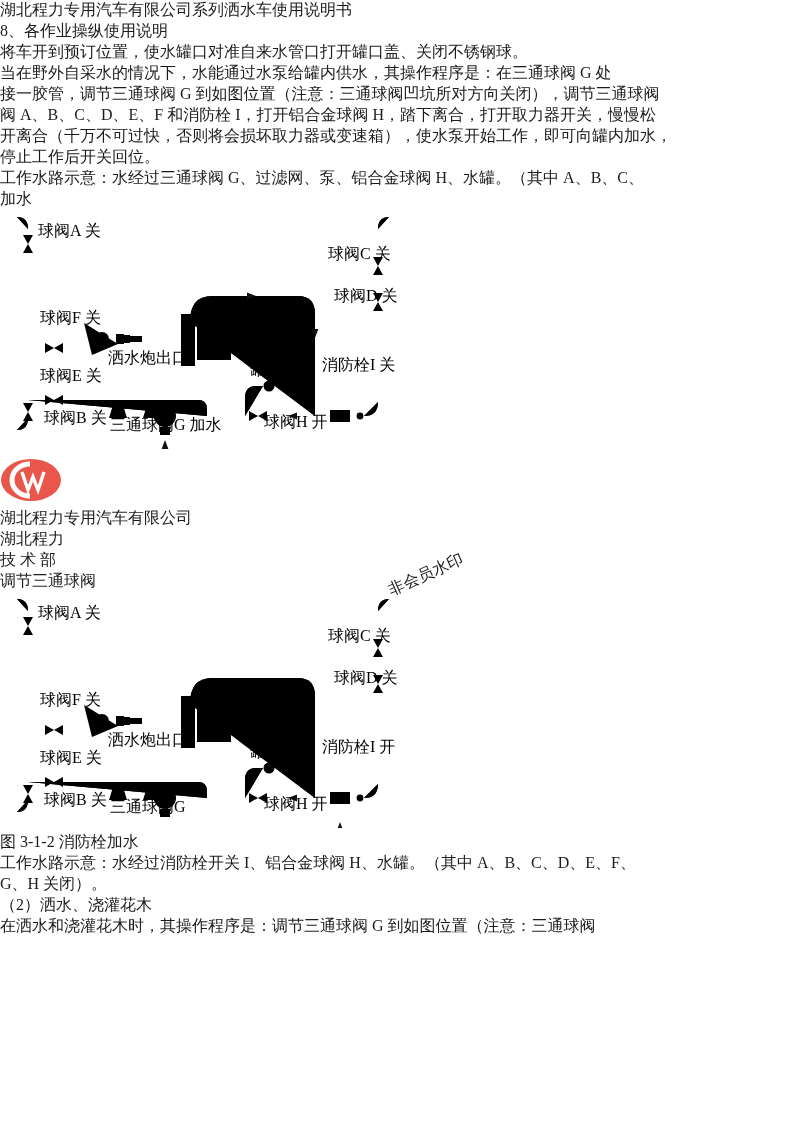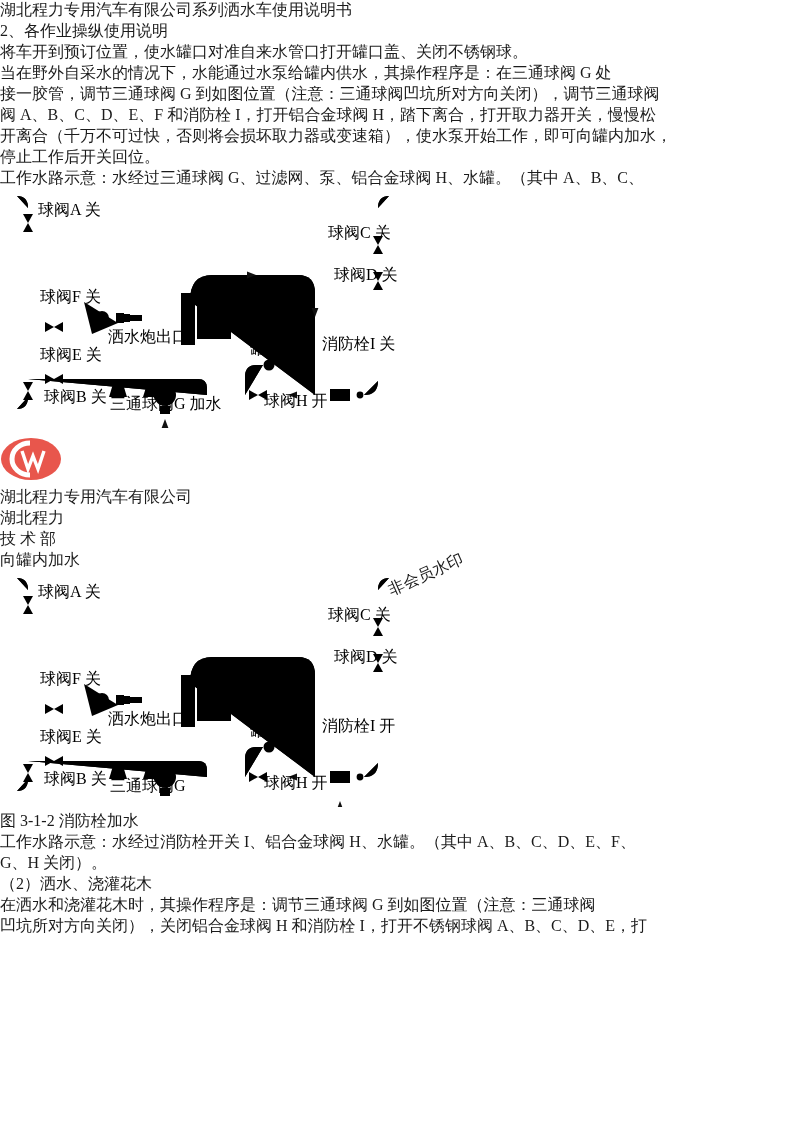"2、各作业操纵使用说明" div.ln { text: 2 -> 8 }
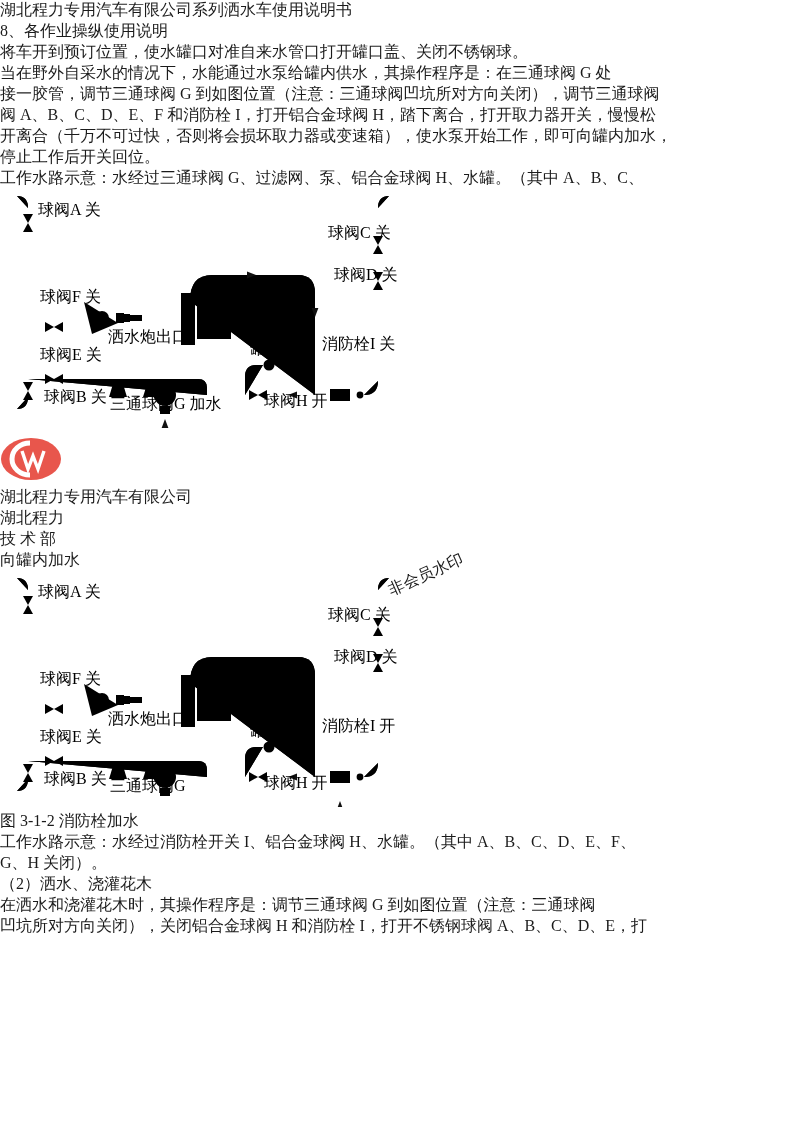"加水" div.dtitle { html: none -> <div>加水</div> }
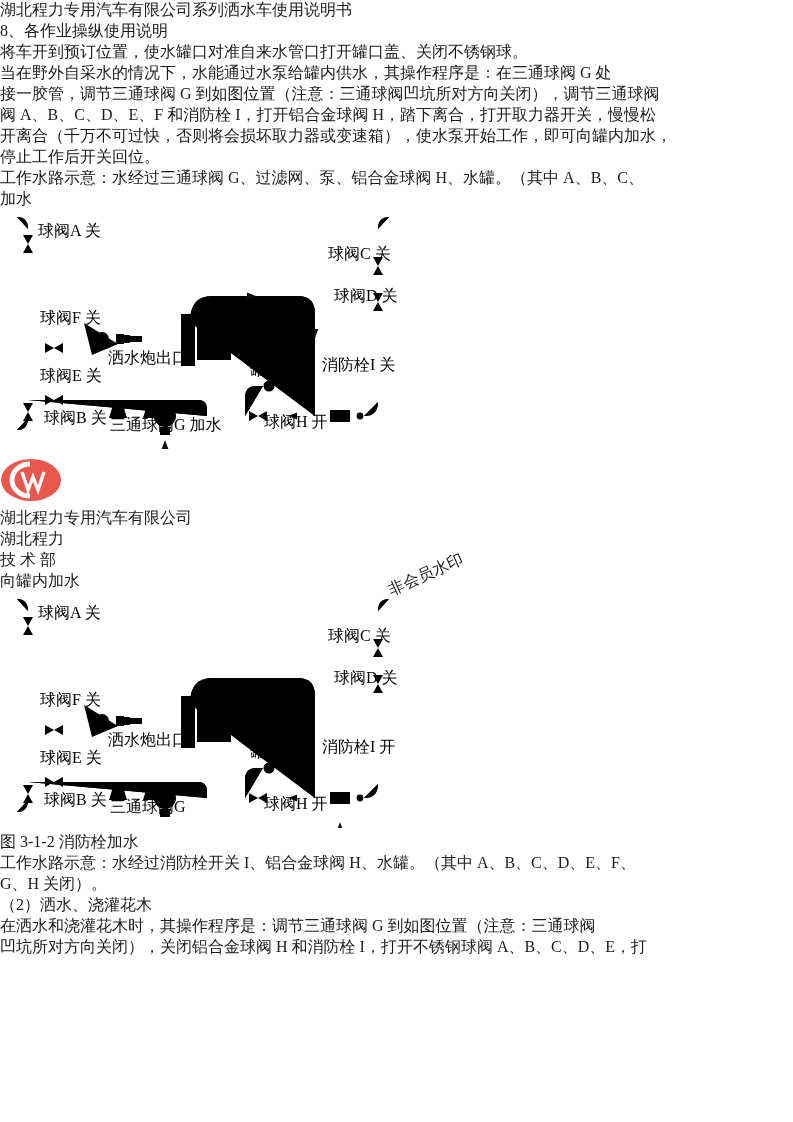"向罐内加水" div.dtitle { text: 向罐内加水 -> 调节三通球阀 }
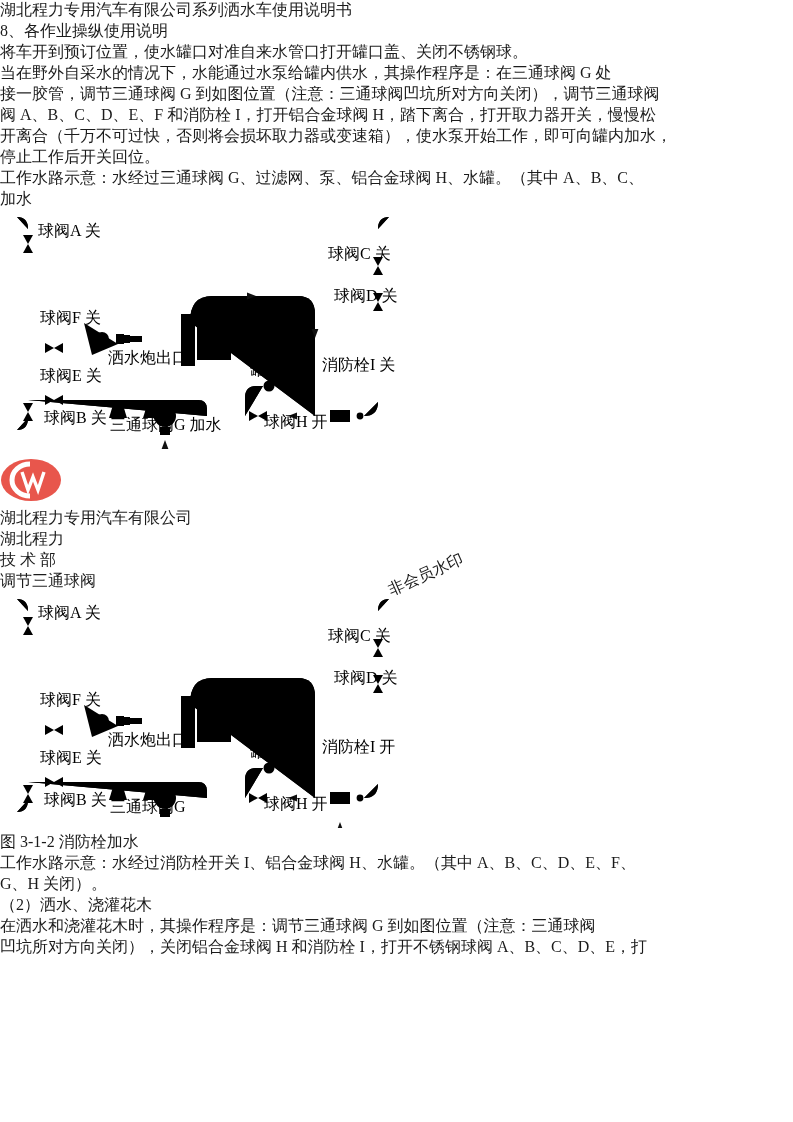"凹坑所对方向关闭），关闭铝合金球阀 H 和消防栓 I，打开不锈钢球阀" div.ln { html: <div>凹坑所对方向关闭），关闭铝合金球阀 H 和消防栓 I，打开不锈钢球阀 A、B、C、D、E，打</div> -> none }
